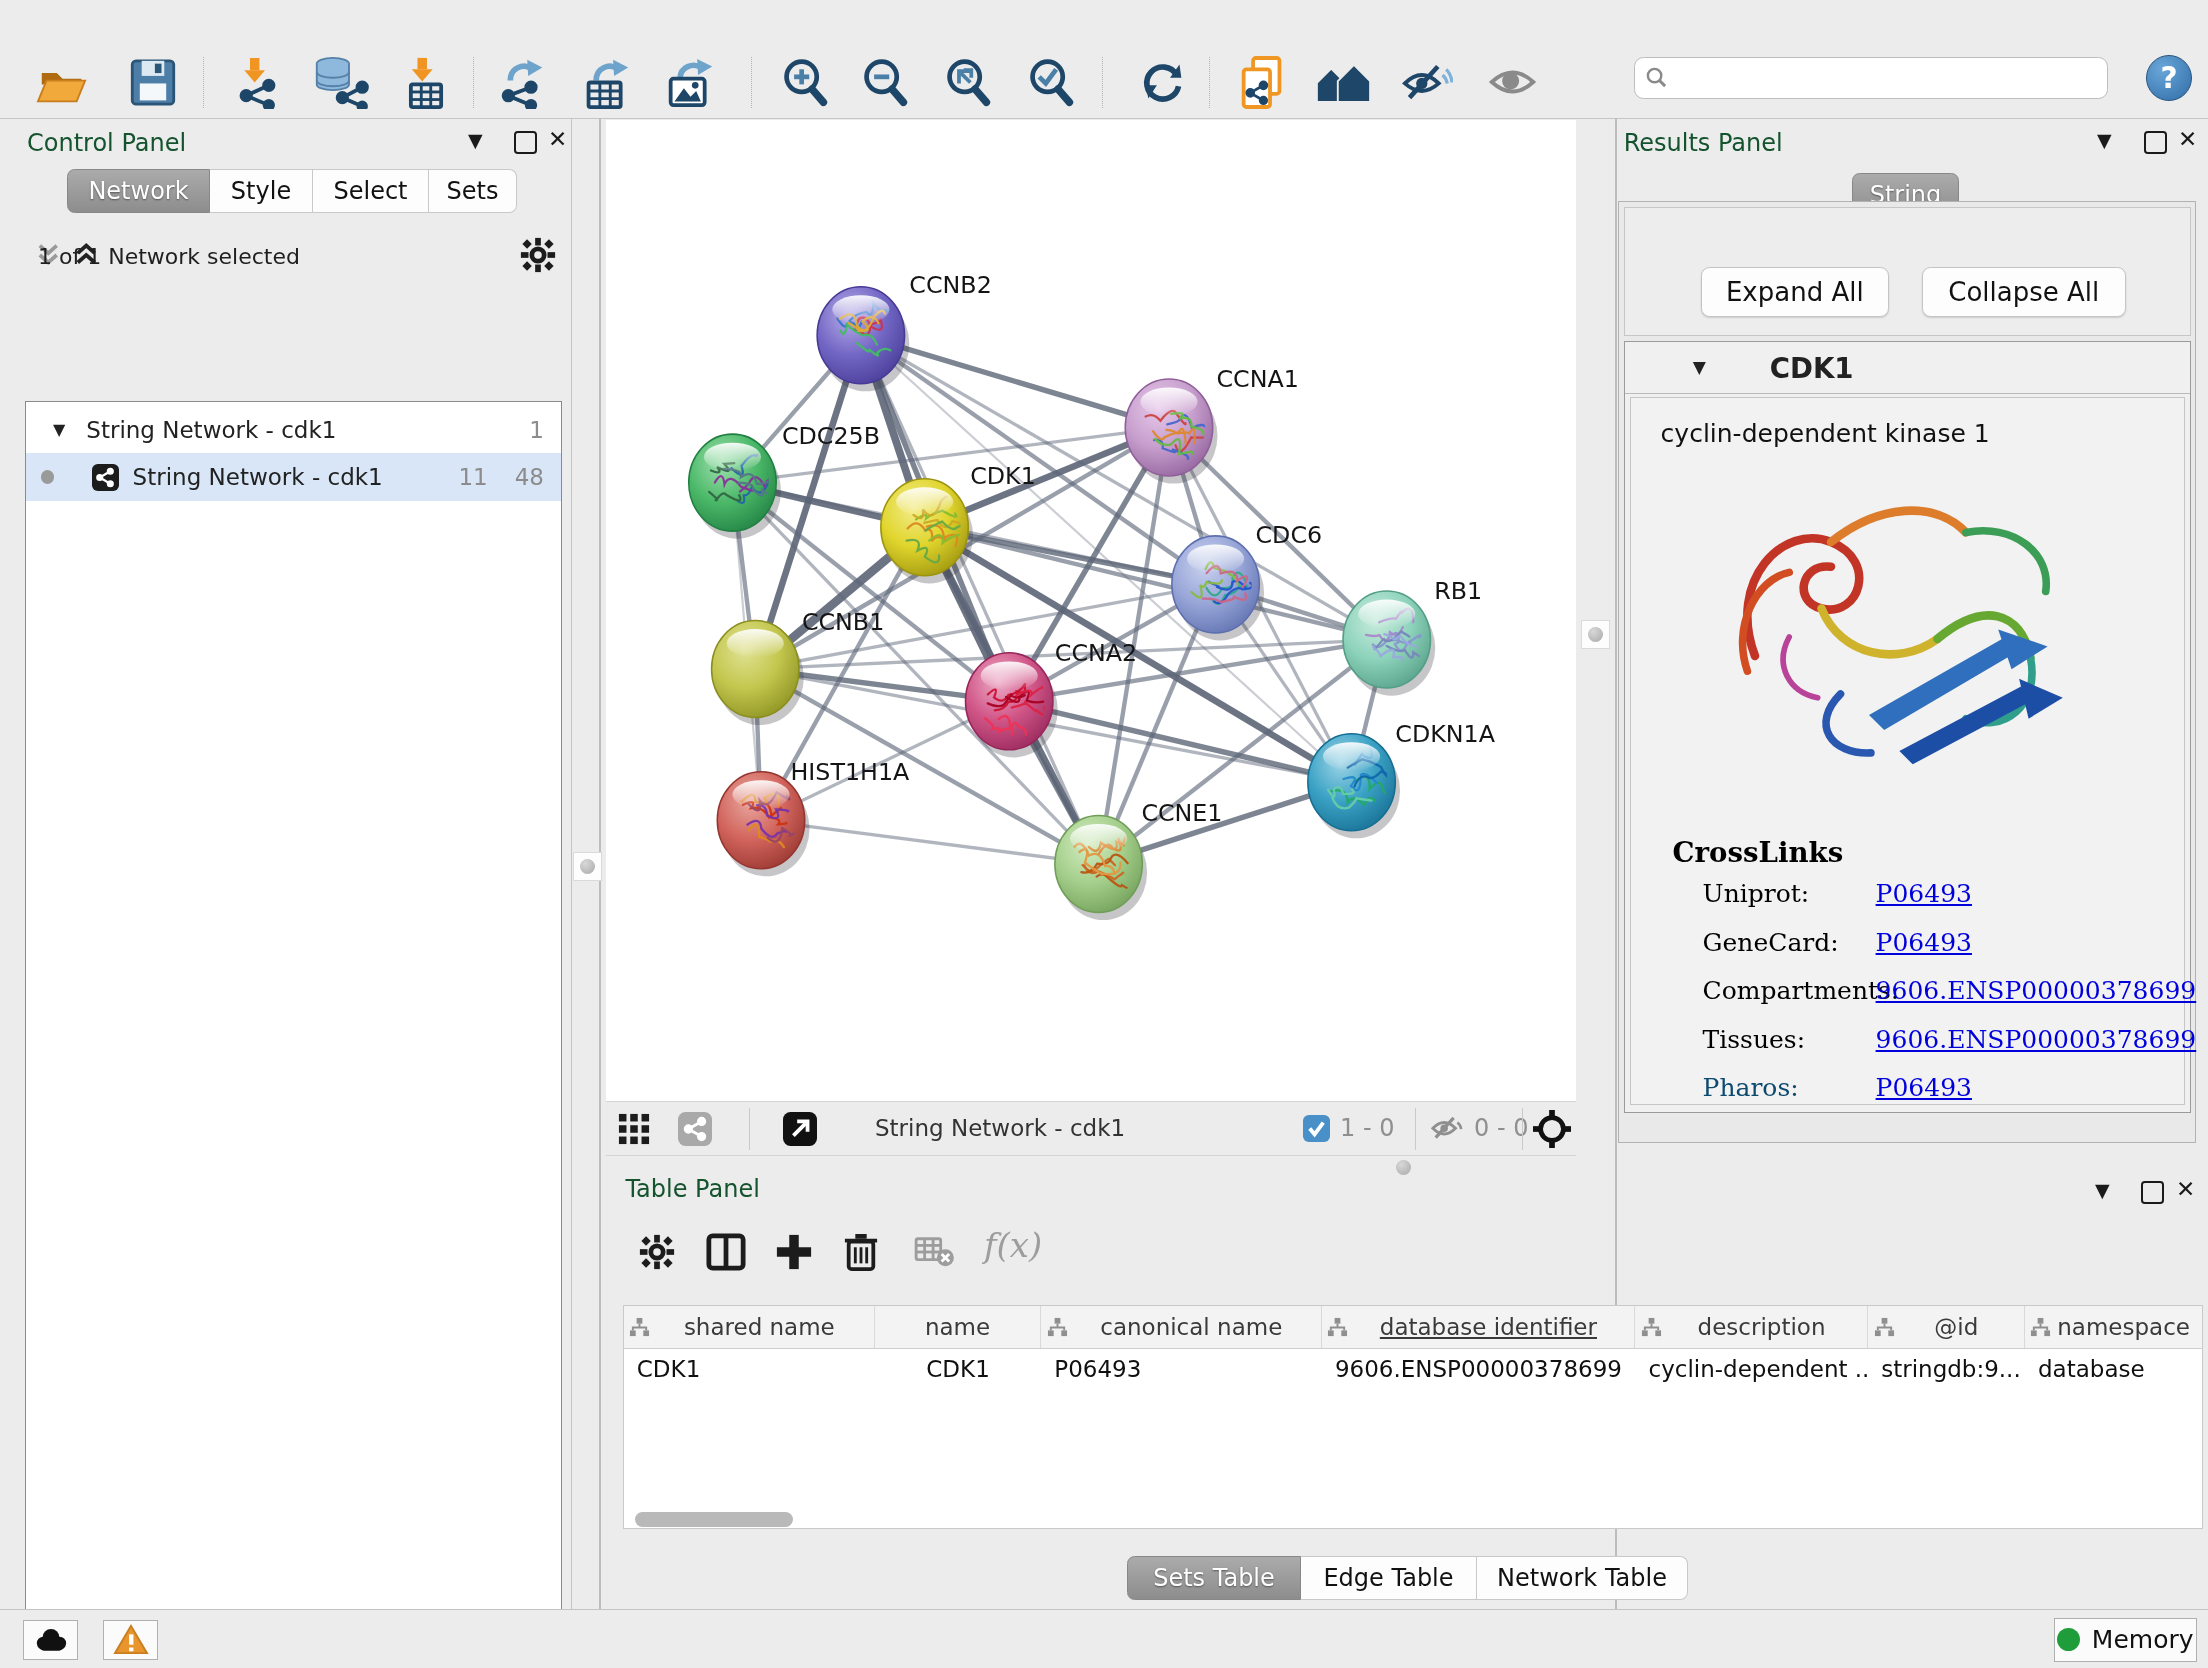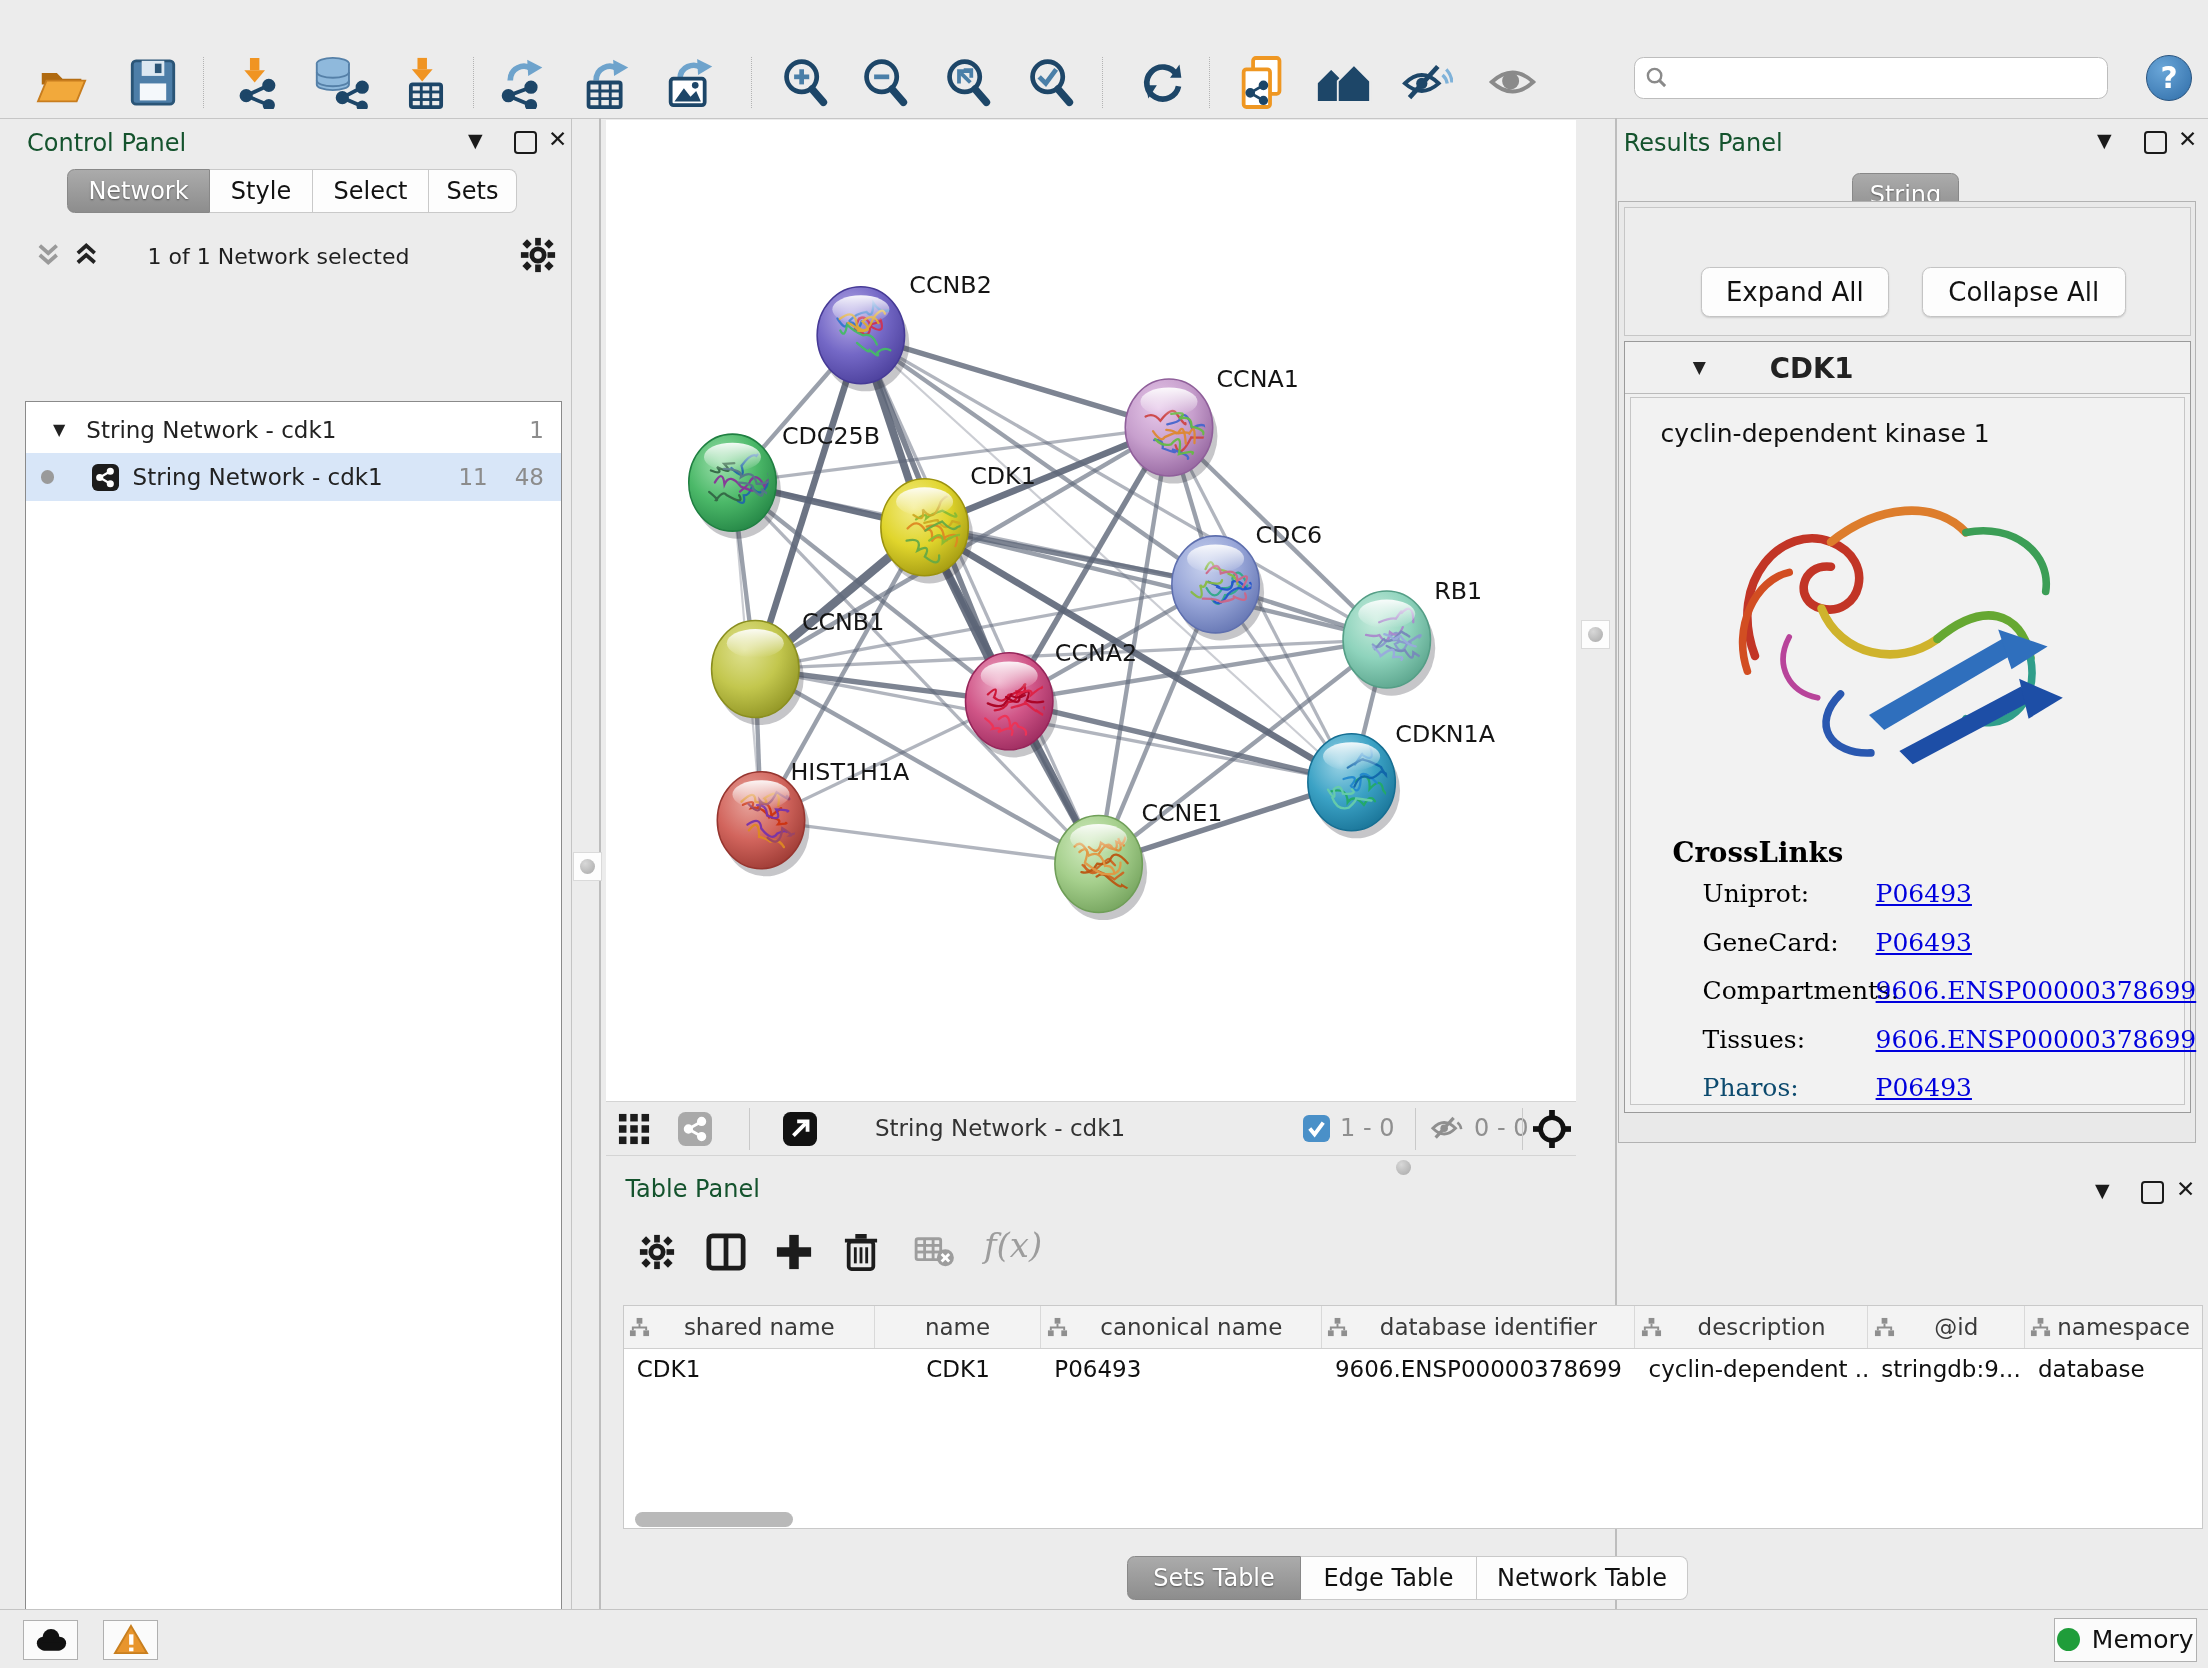"1 of 1 Network selected" div.abs { left: 10px -> 38px; text-align: center -> none }
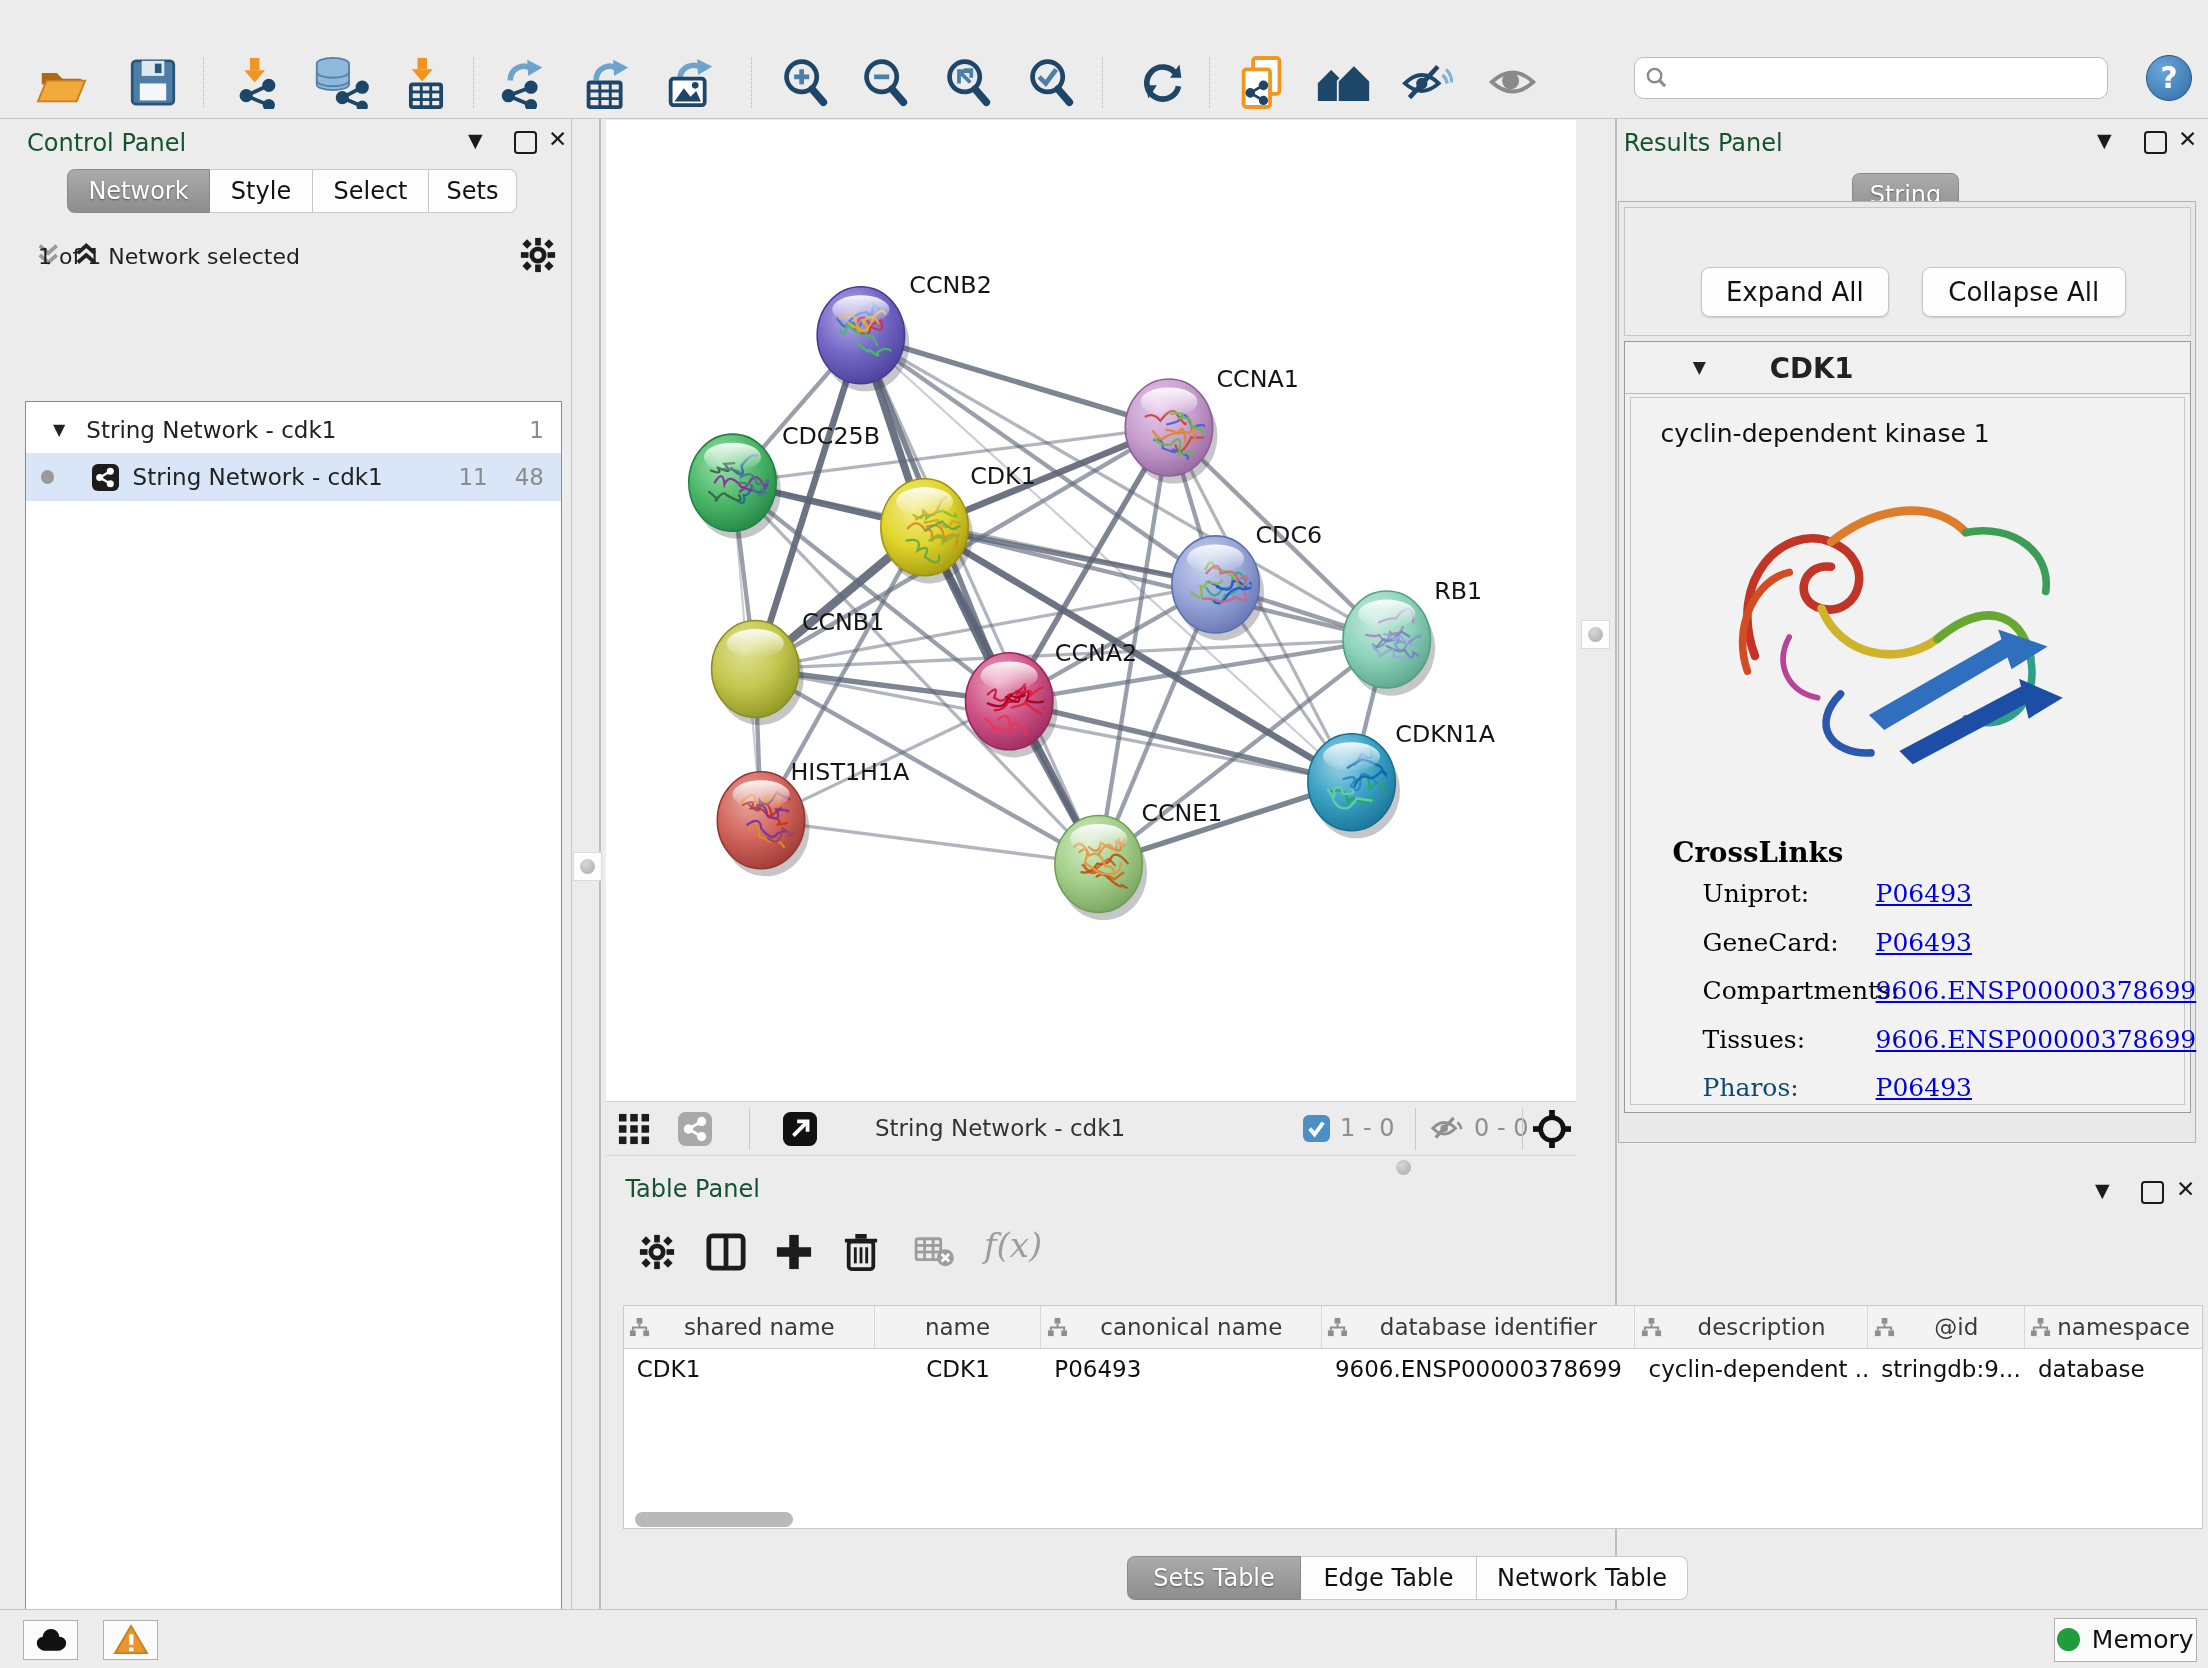"database identifier" div.th { text-decoration: none -> underline }
